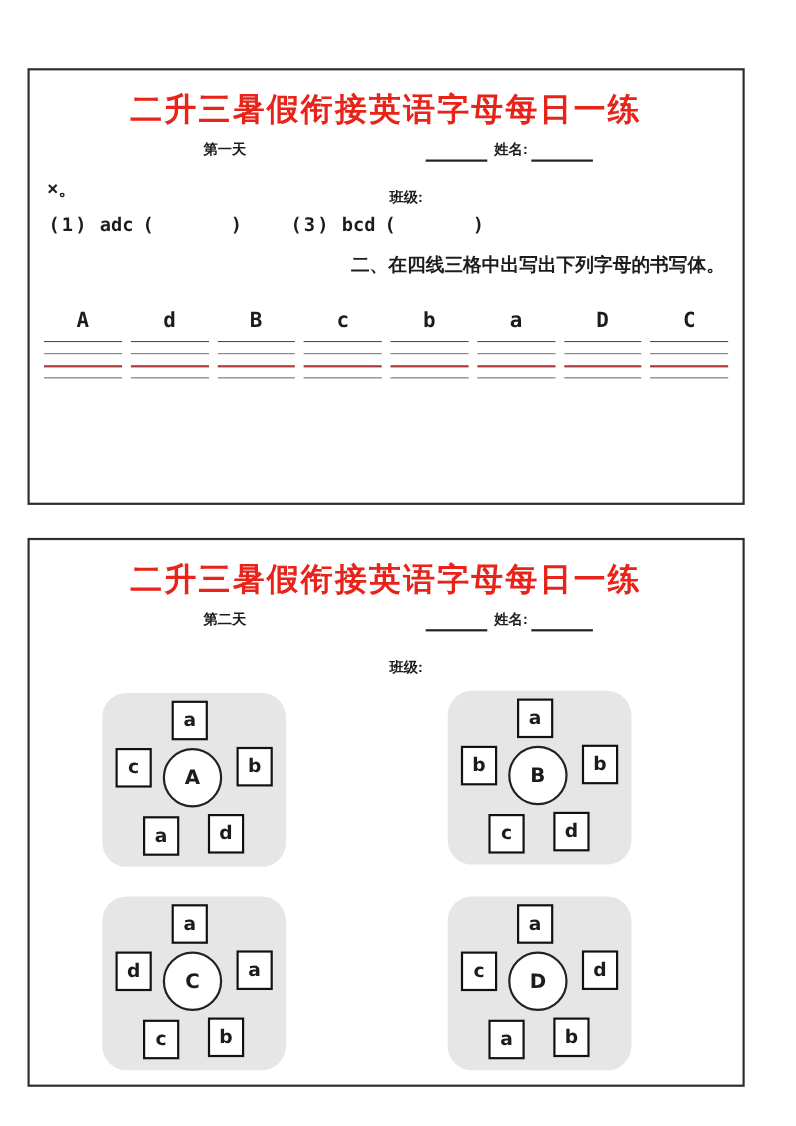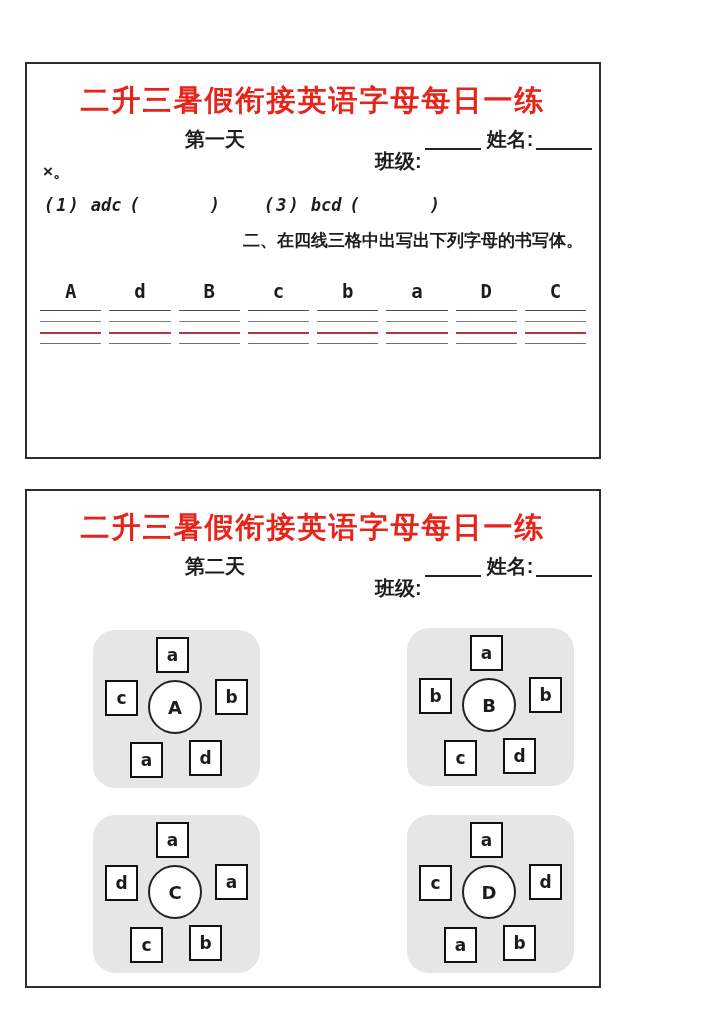"二升三暑假衔接英语字母每日一练" .sheet { width: 576px -> 652px }
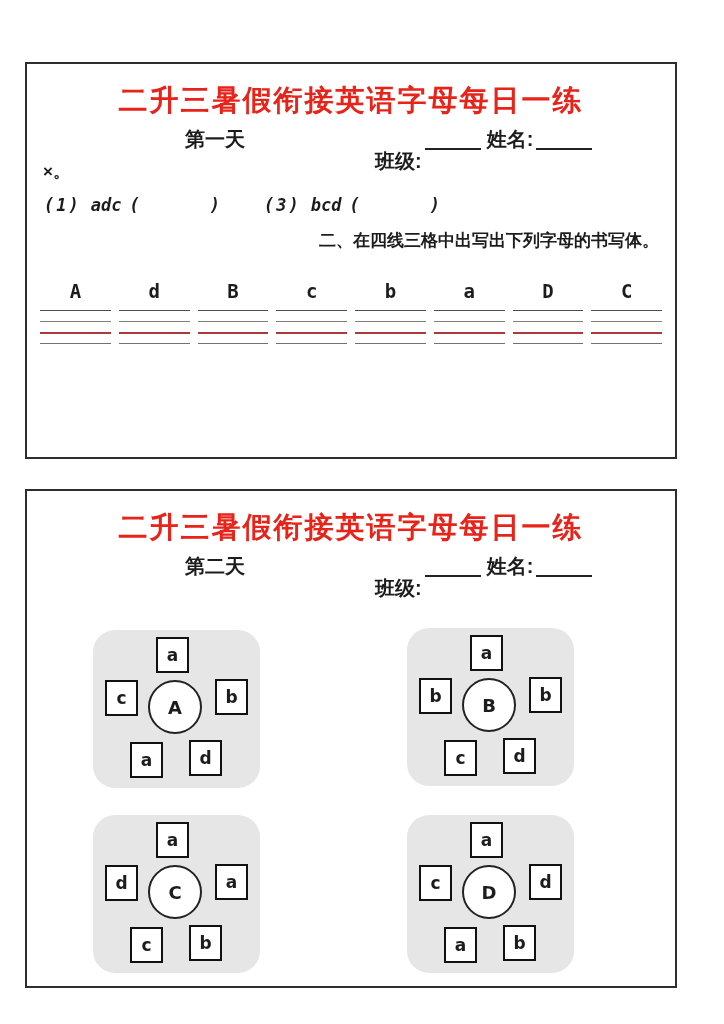"第一天" .head-line { align-items: center -> flex-start; font-size: 20px -> 13px }
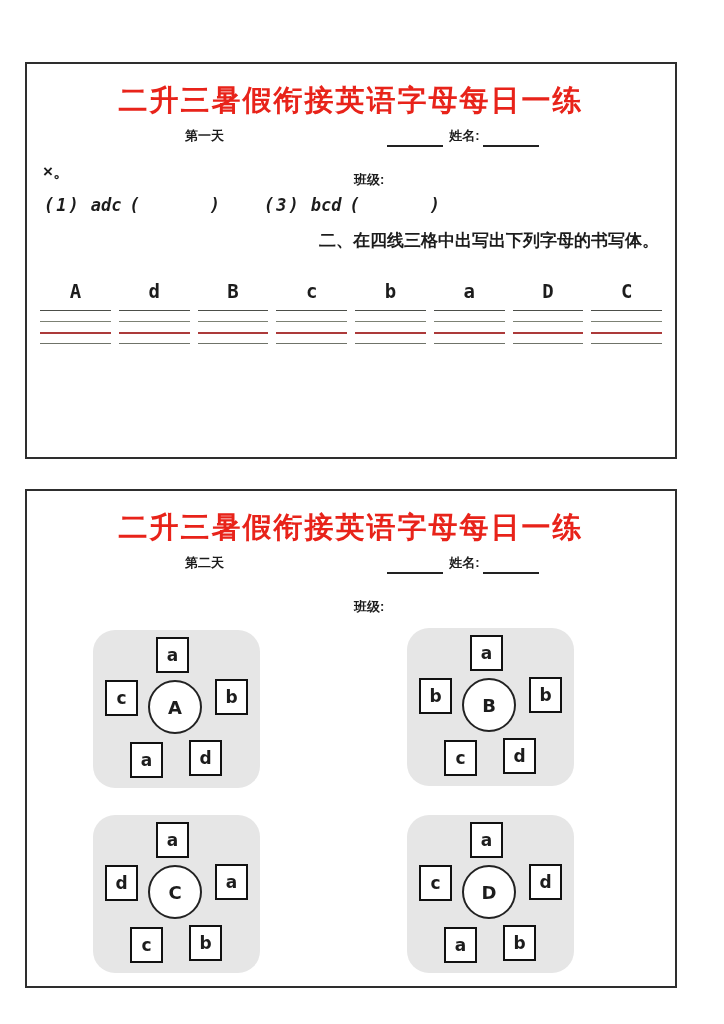"(1) adc ( )" .item { font-style: italic -> none }
